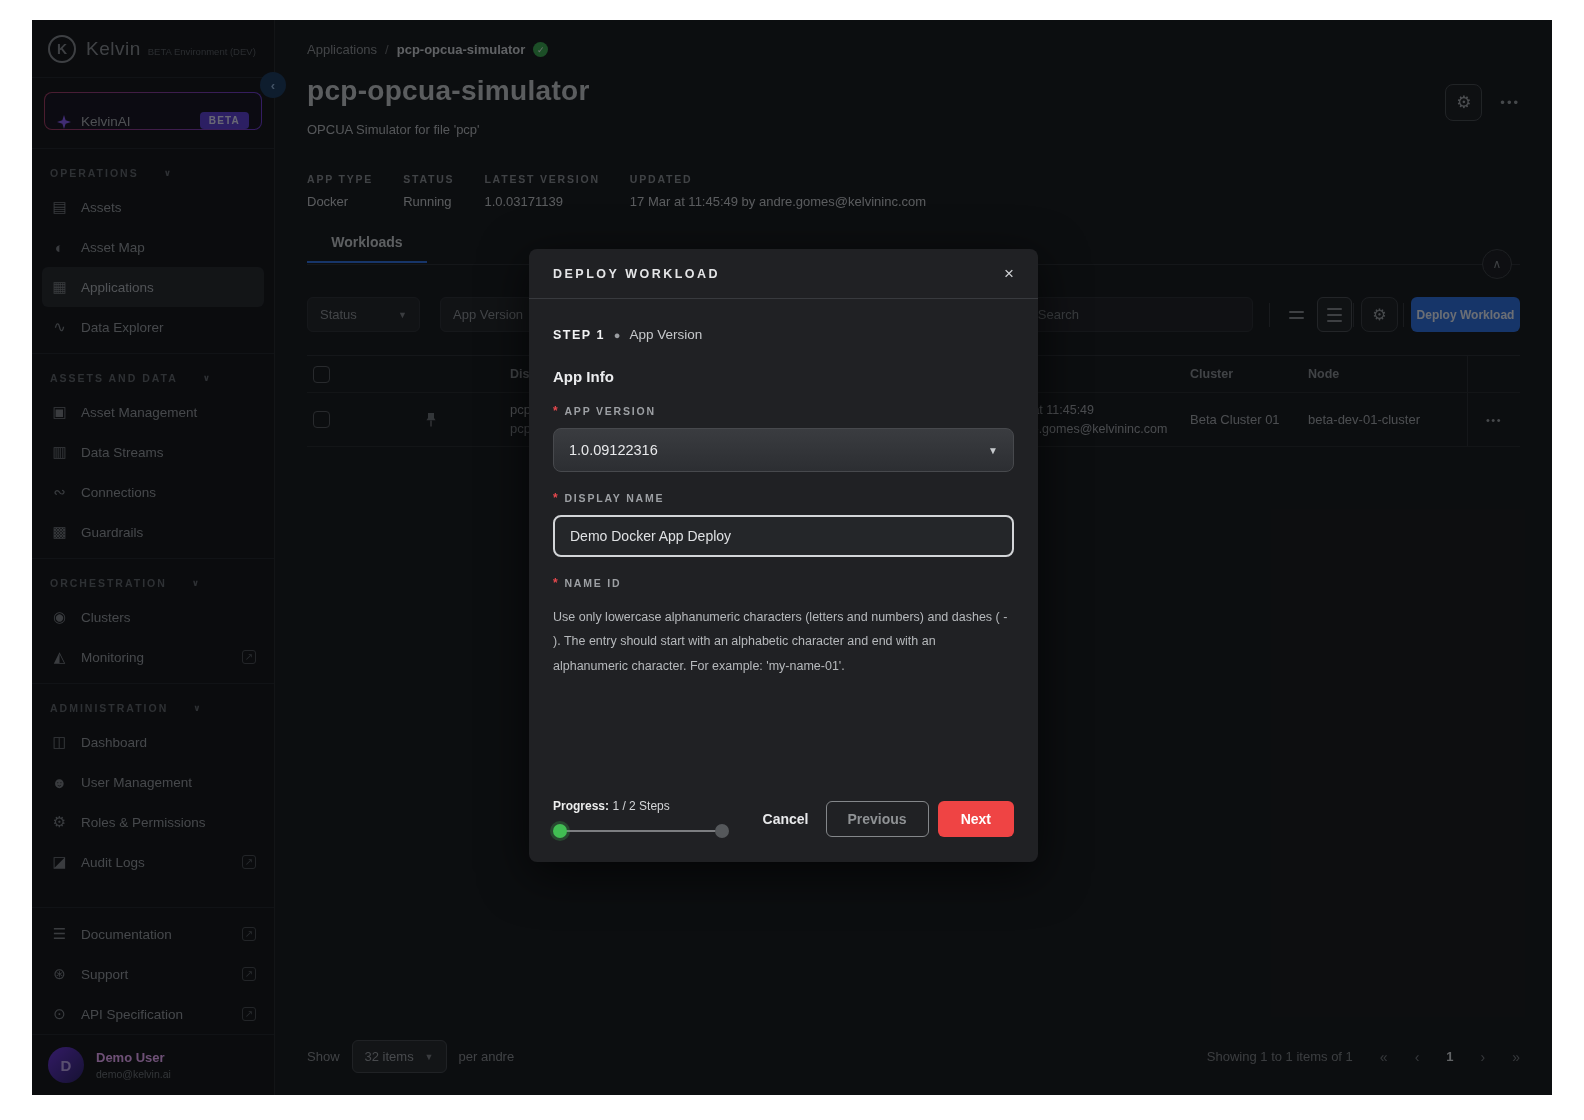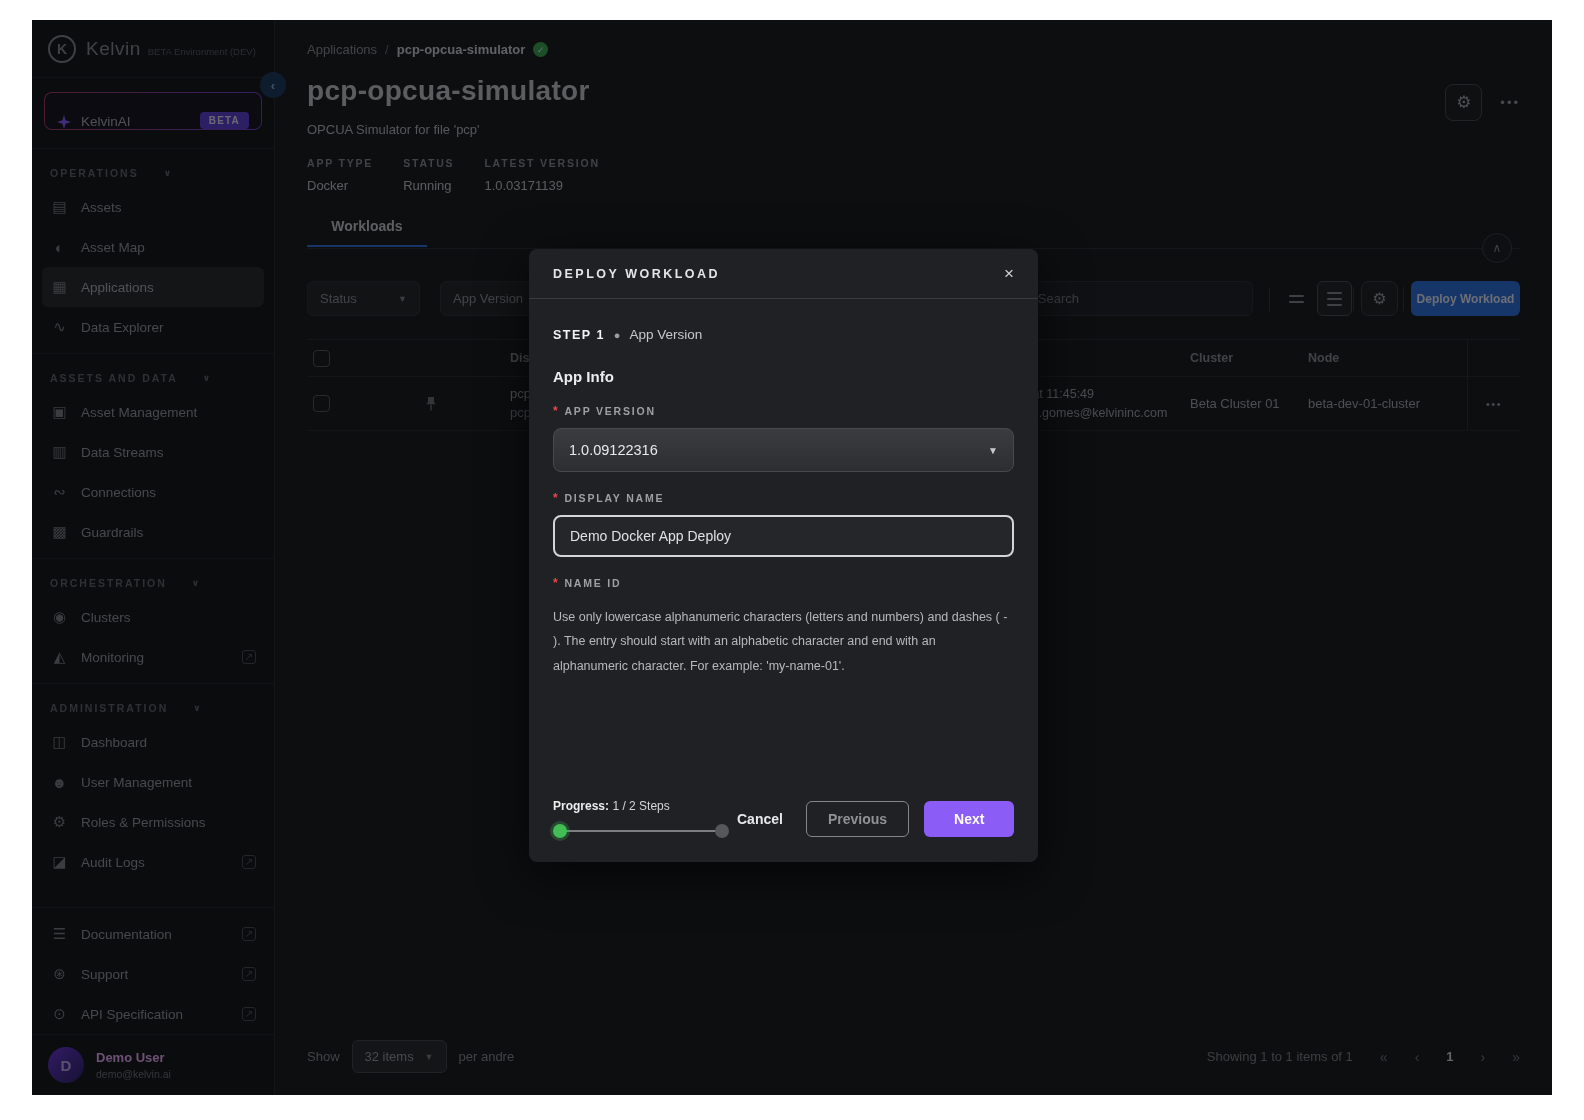"APP TYPE" .meta-row { margin-top: 20px -> 36px }
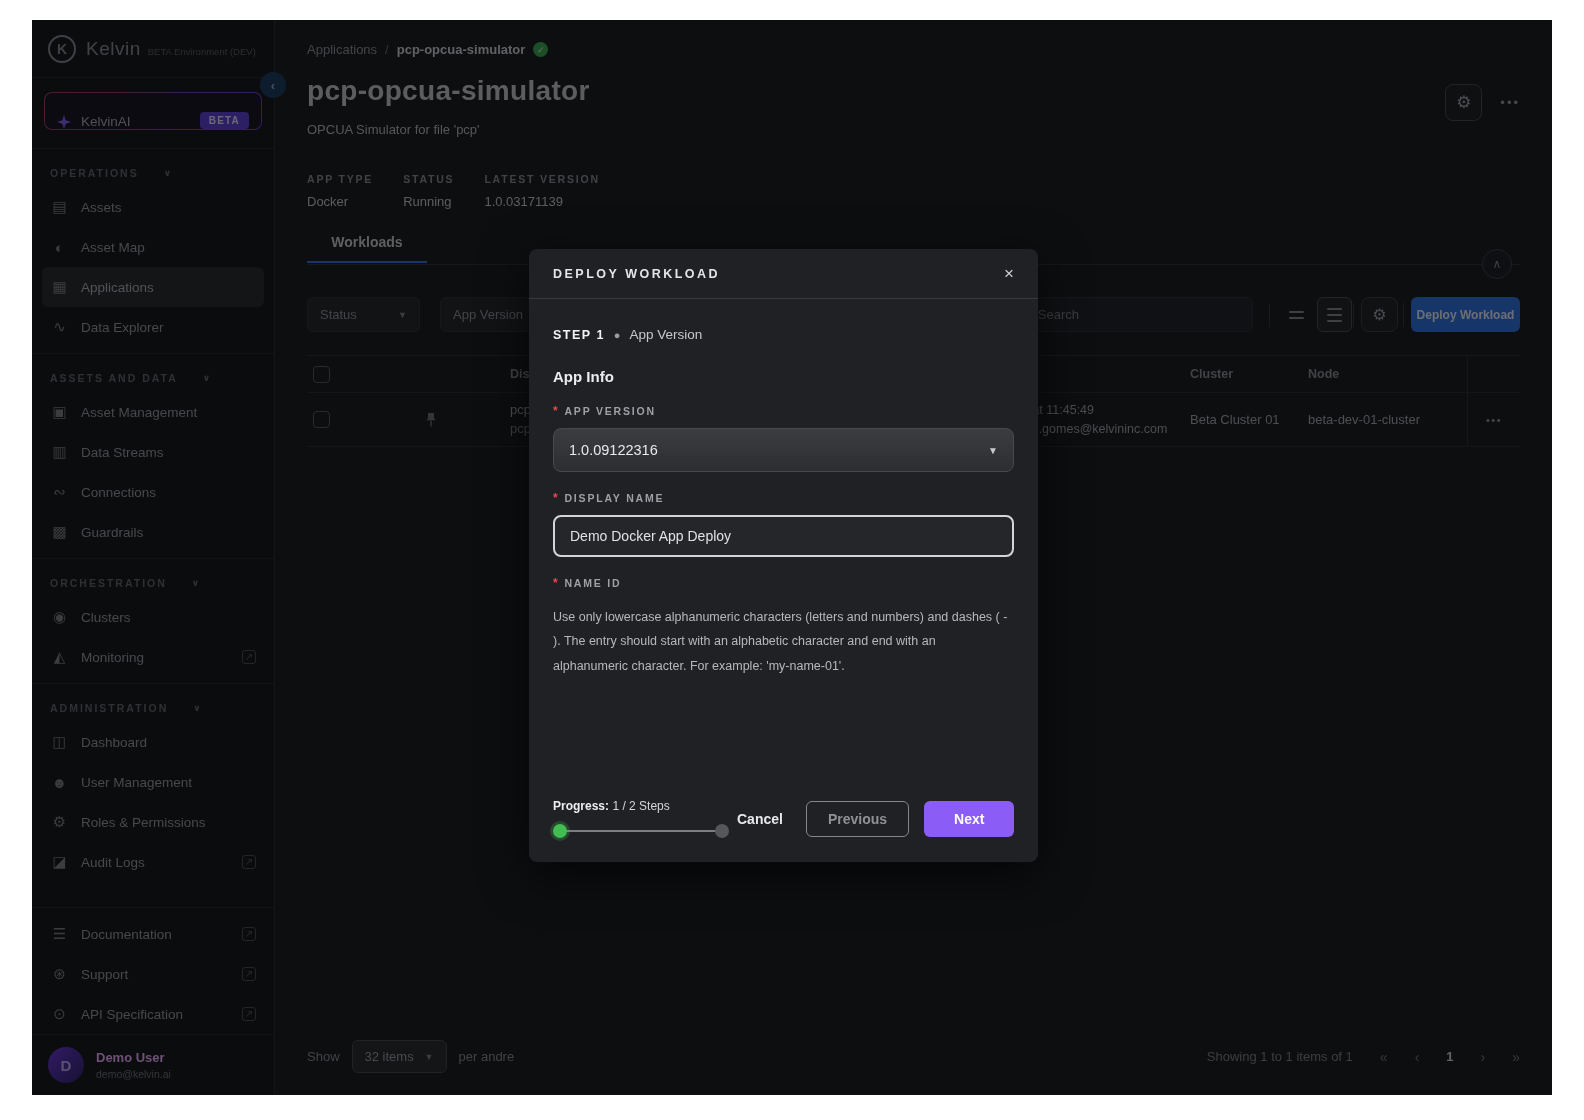"UPDATED" div.meta-b { html: none -> <div> <div>UPDATED</div> <div>17 Mar at 11:45:49 by andre.gomes@kelvininc.com</div> </div> }
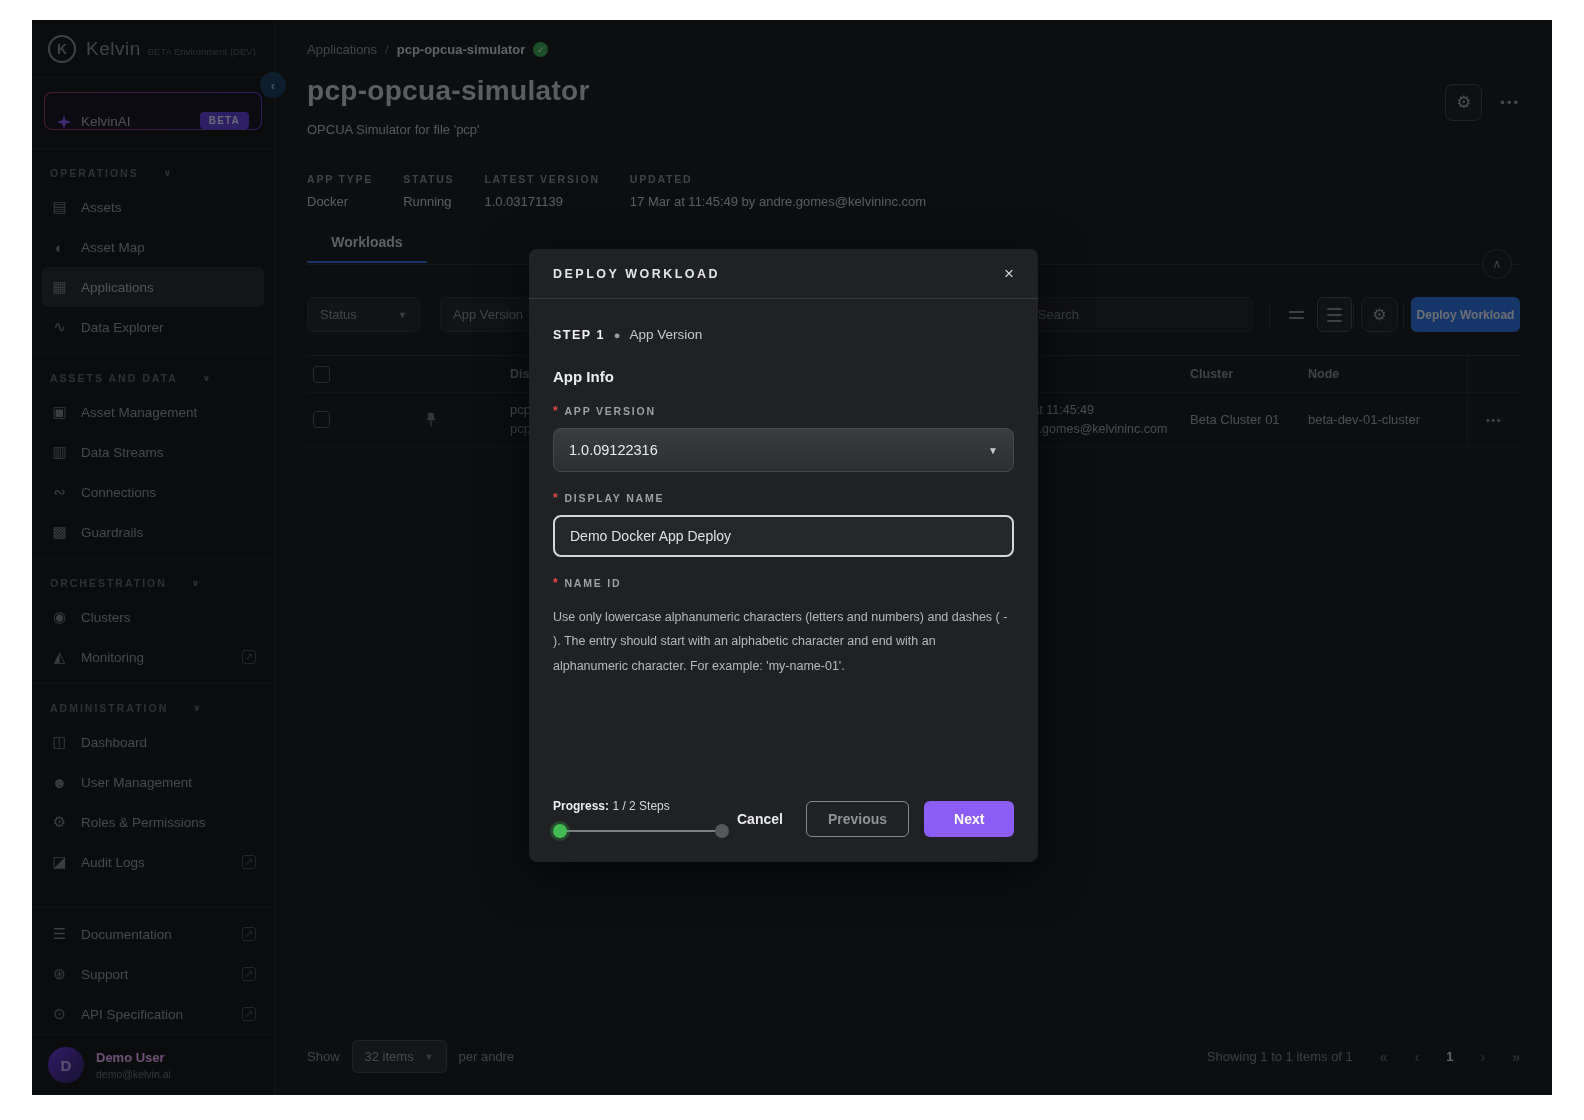"Cancel" .m-btns { gap: 15px -> 9px }
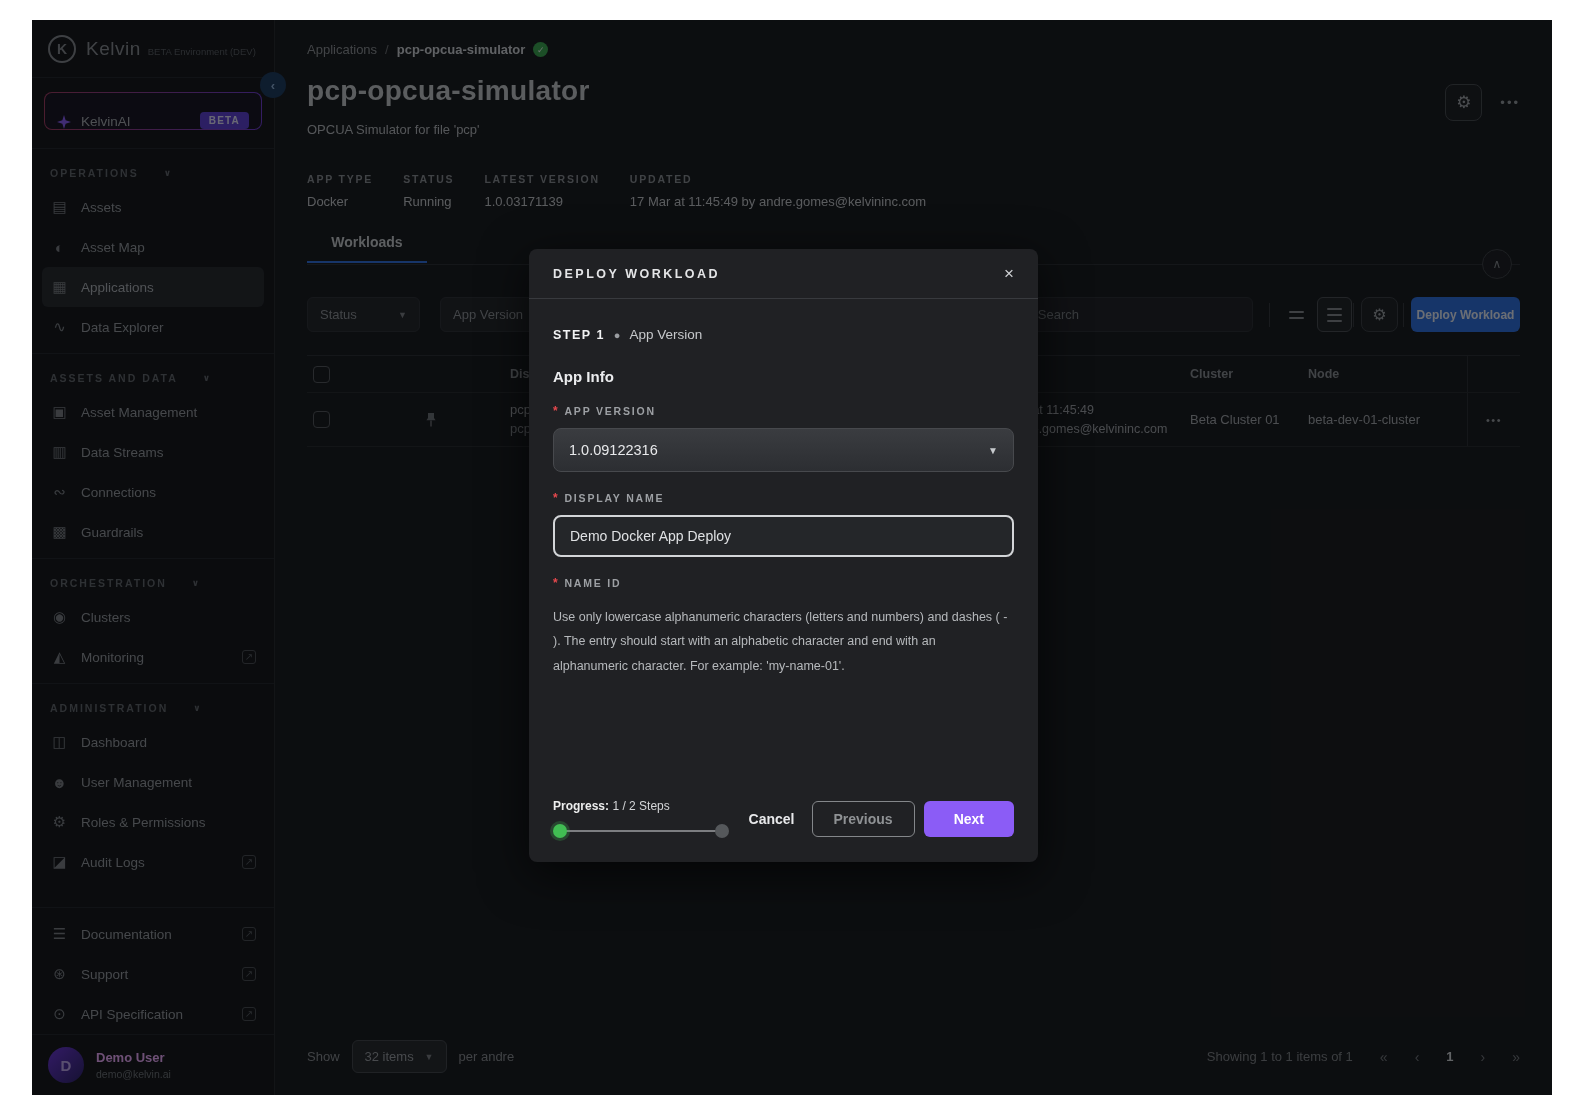"Next" .btn-next { background: #8b5cf6 -> #ef4444; padding: 10px 30px -> 10px 23px }
